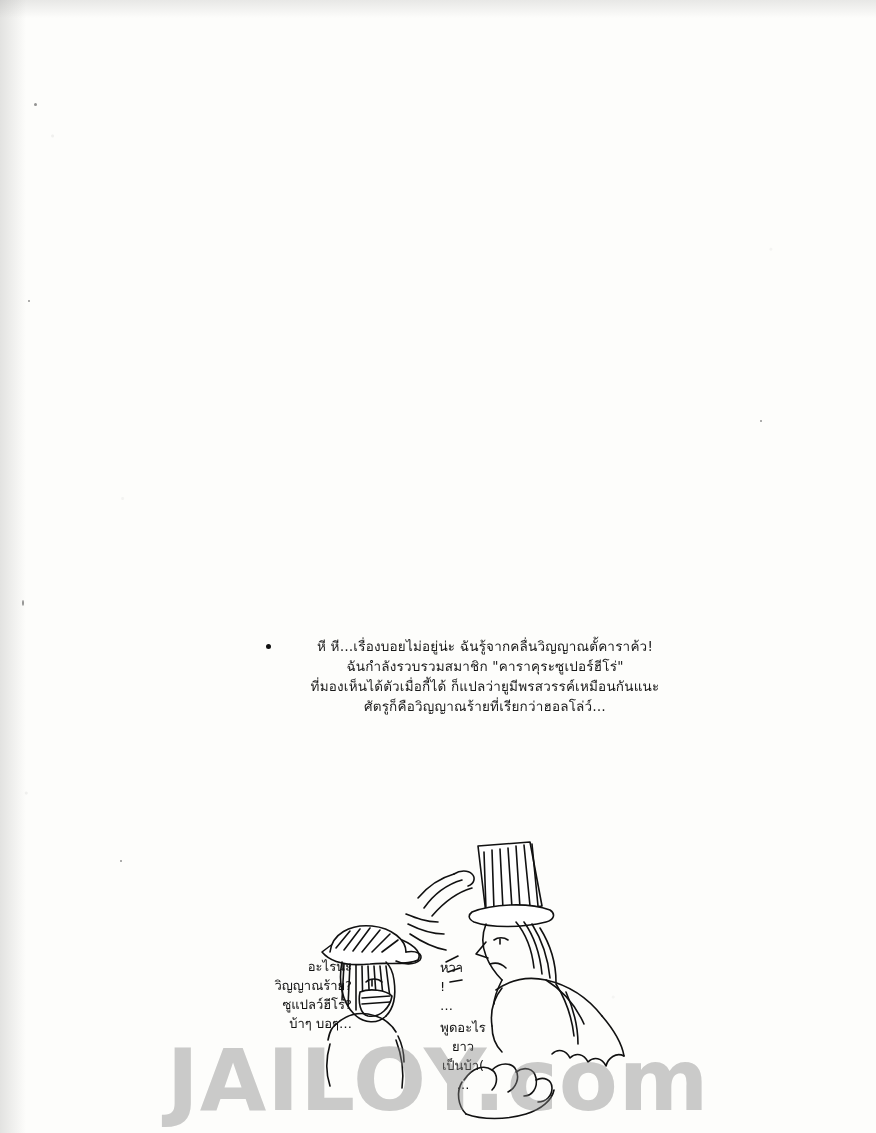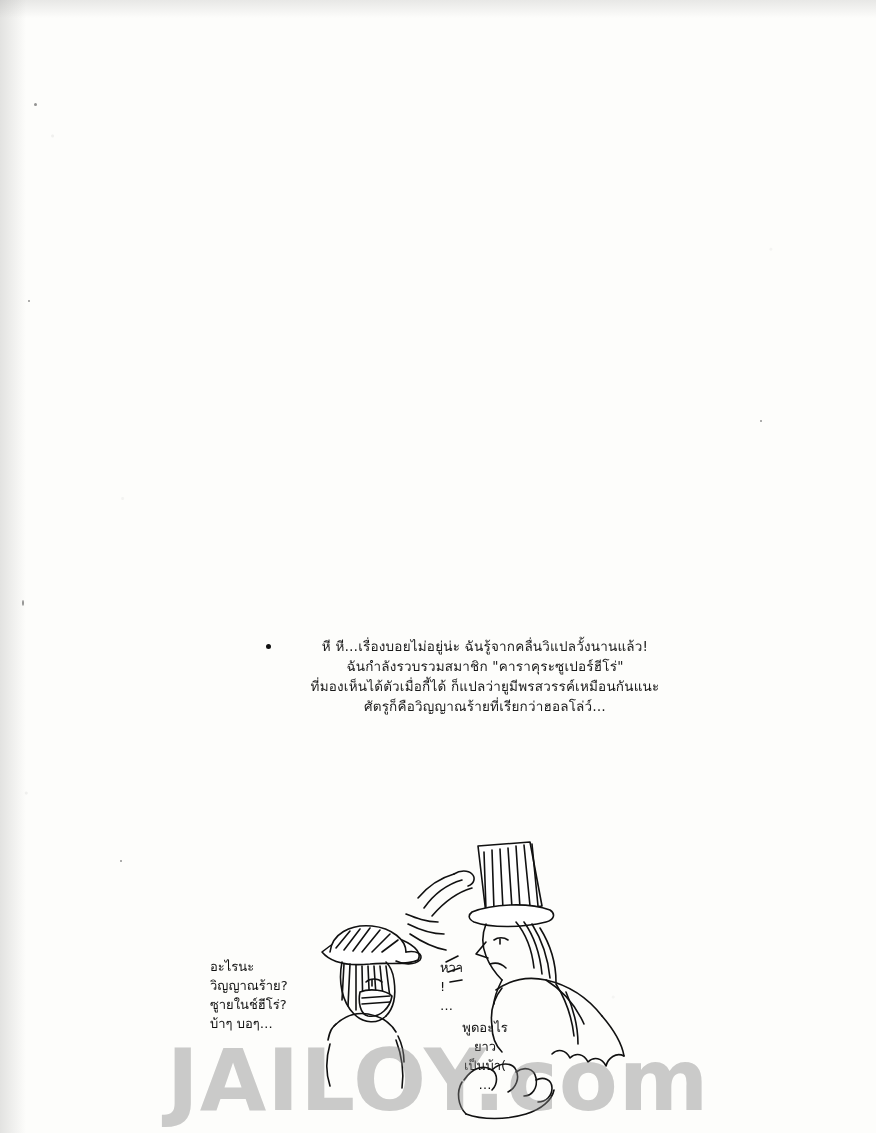"หี หี…เรื่องบอยไม่อยู่น่ะ" div.line { text: ฉันรู้จากคลื่นวิแปลวั้งนานแล้ว -> ฉันรู้จากคลื่นวิญญาณตั้คาราค้ว }
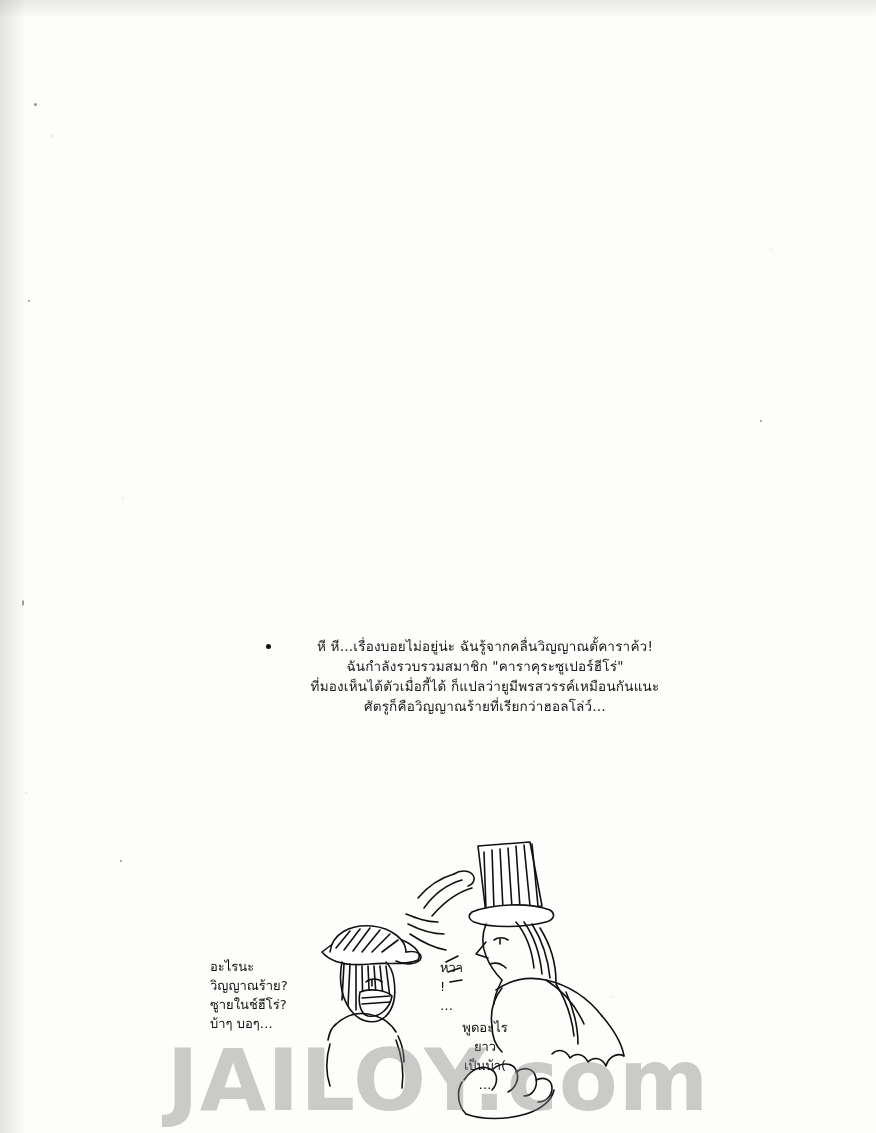"อะไรนะ" .dlg-left { left: 210px -> 222px; text-align: left -> right }
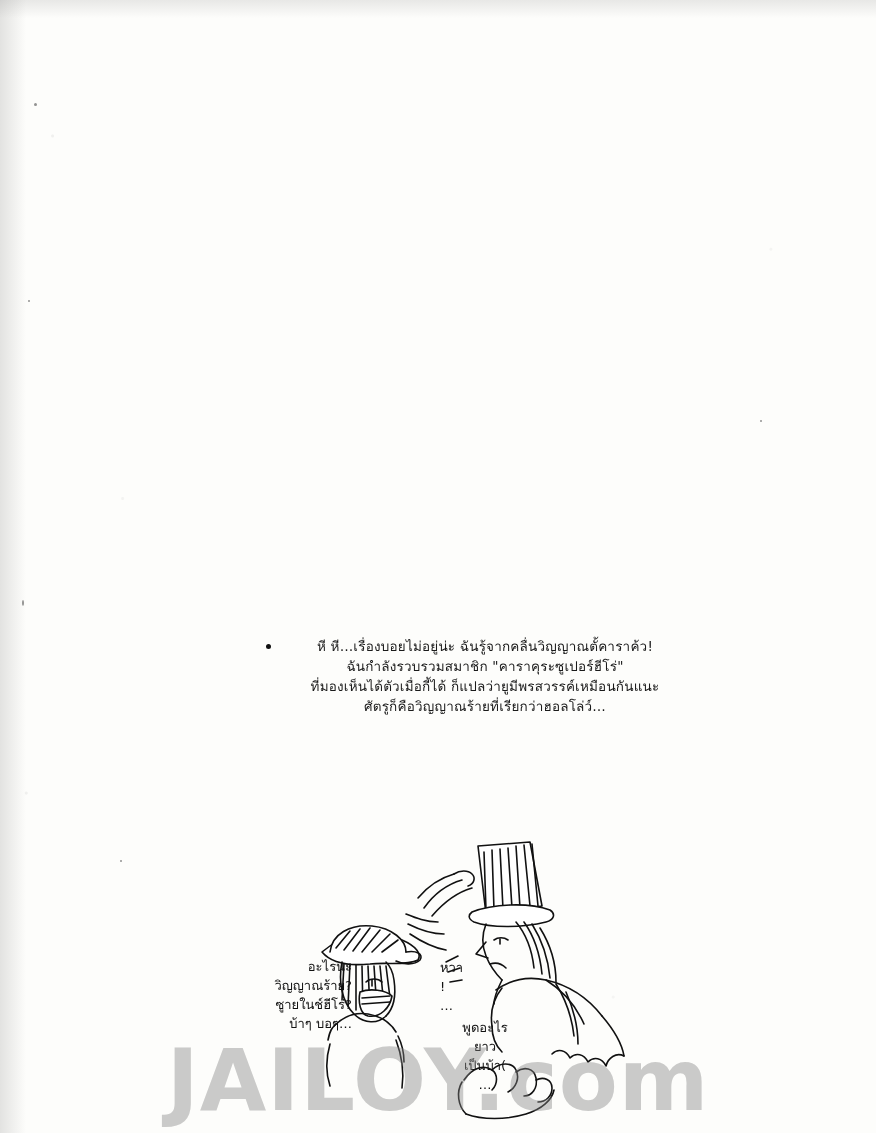"ซูายในช์ฮีโร่?" div { text: ซูายในช์ฮีโร่ -> ซูแปลว์ฮีโร่ }
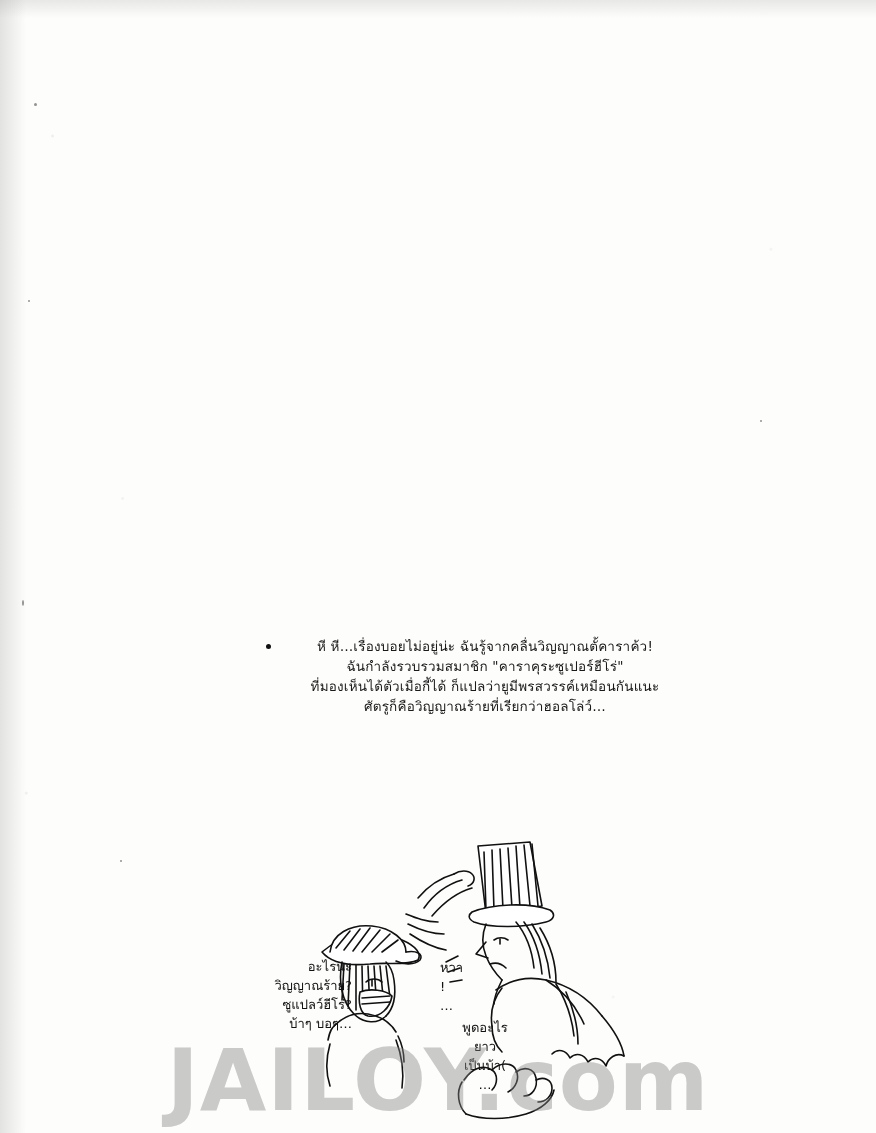"พูดอะไร" .dlg-mid2 { left: 440px -> 418px }
